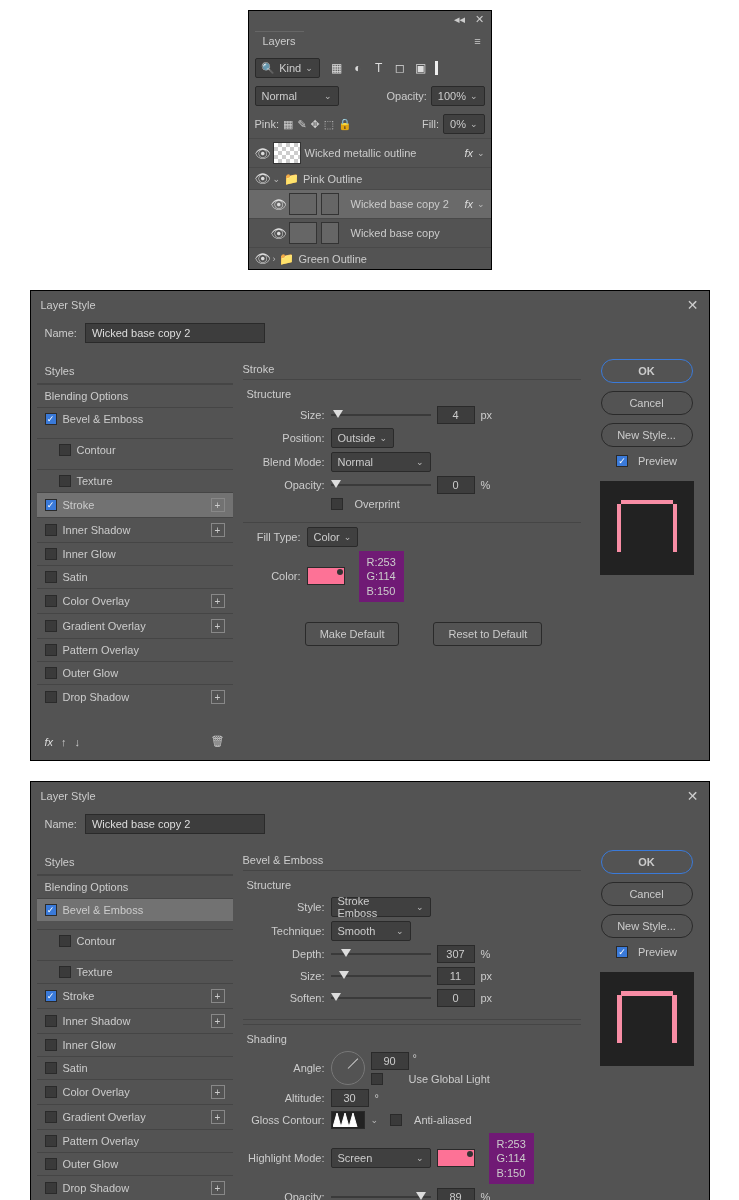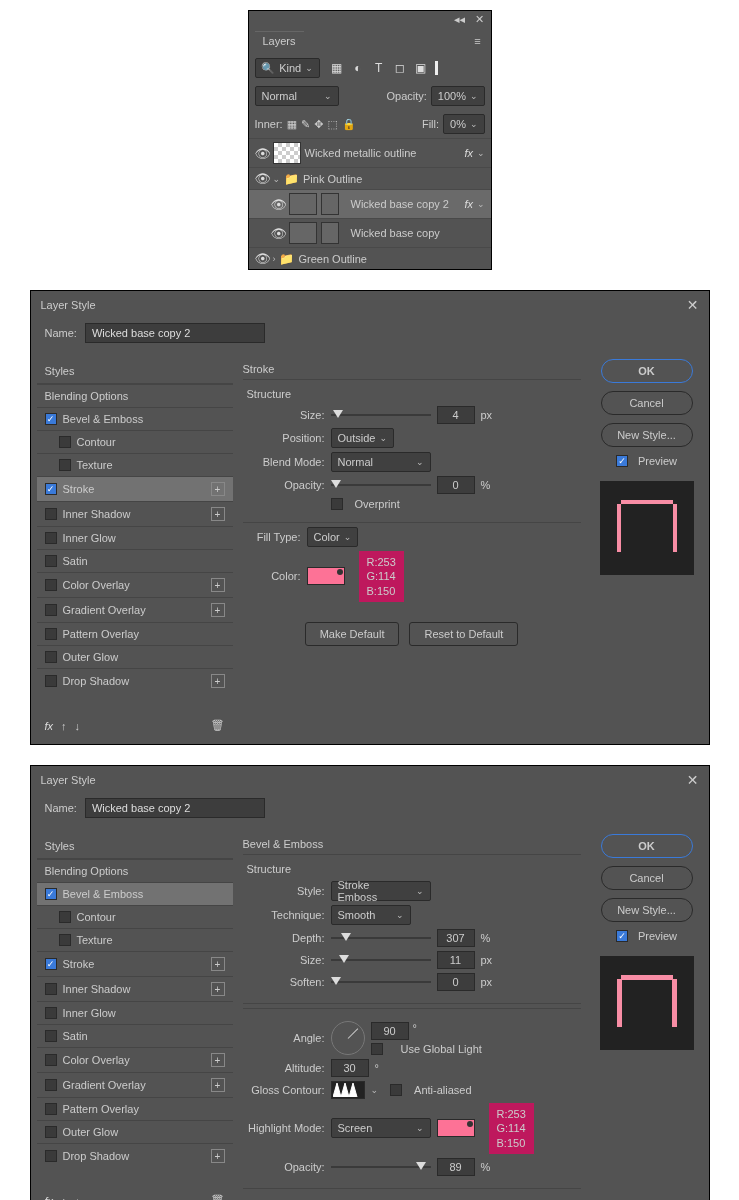"Inner:" span { text: Inner -> Pink }
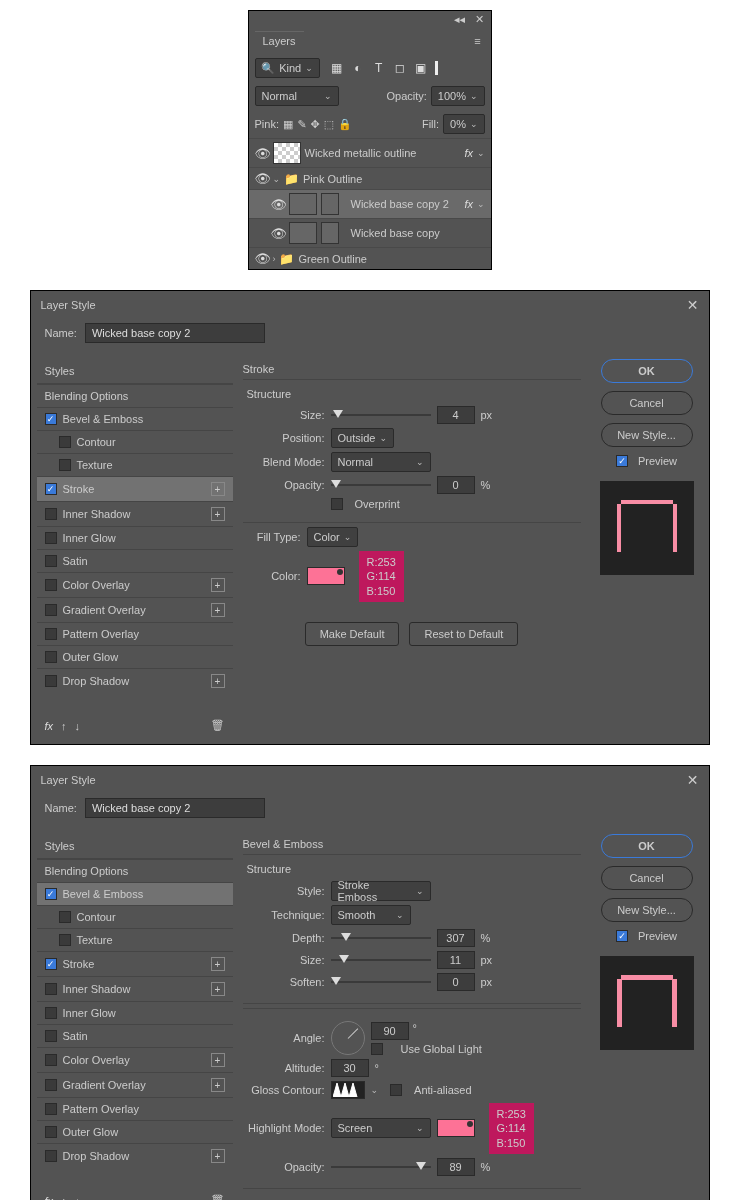"Contour" .style-item.sub { margin-top: none -> 8px }
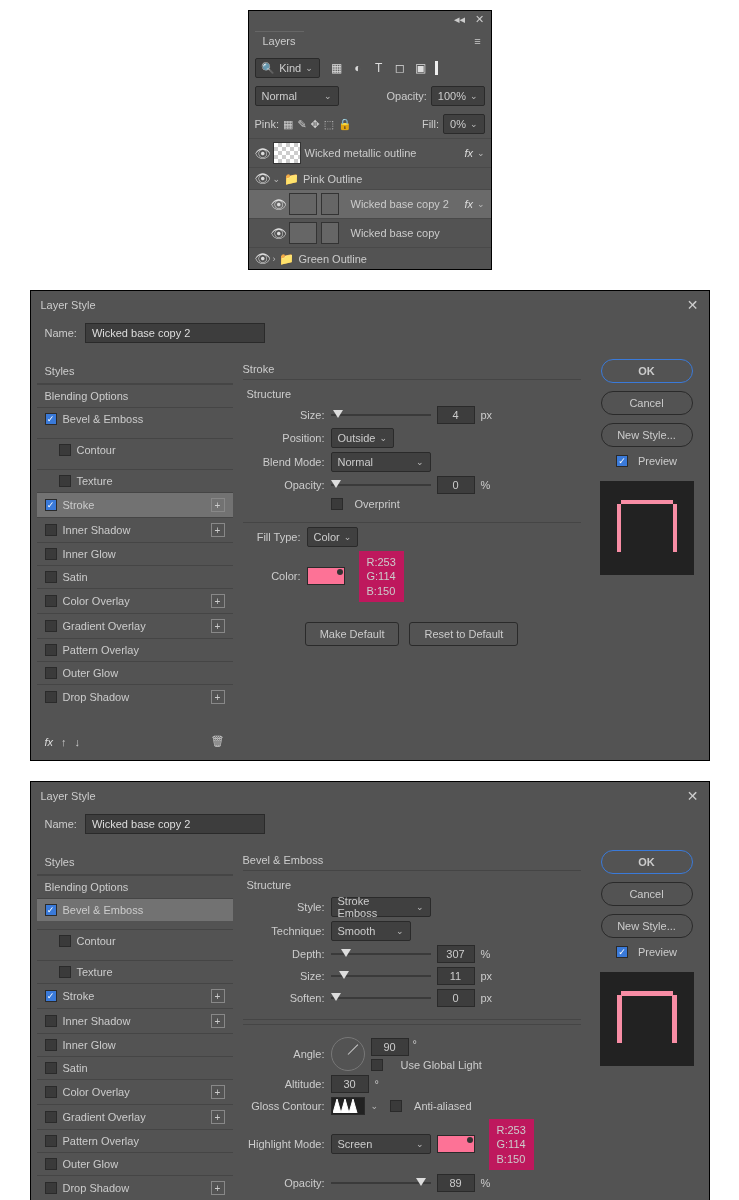"R:253" .colorbox { background: #be185d -> #701a75 }
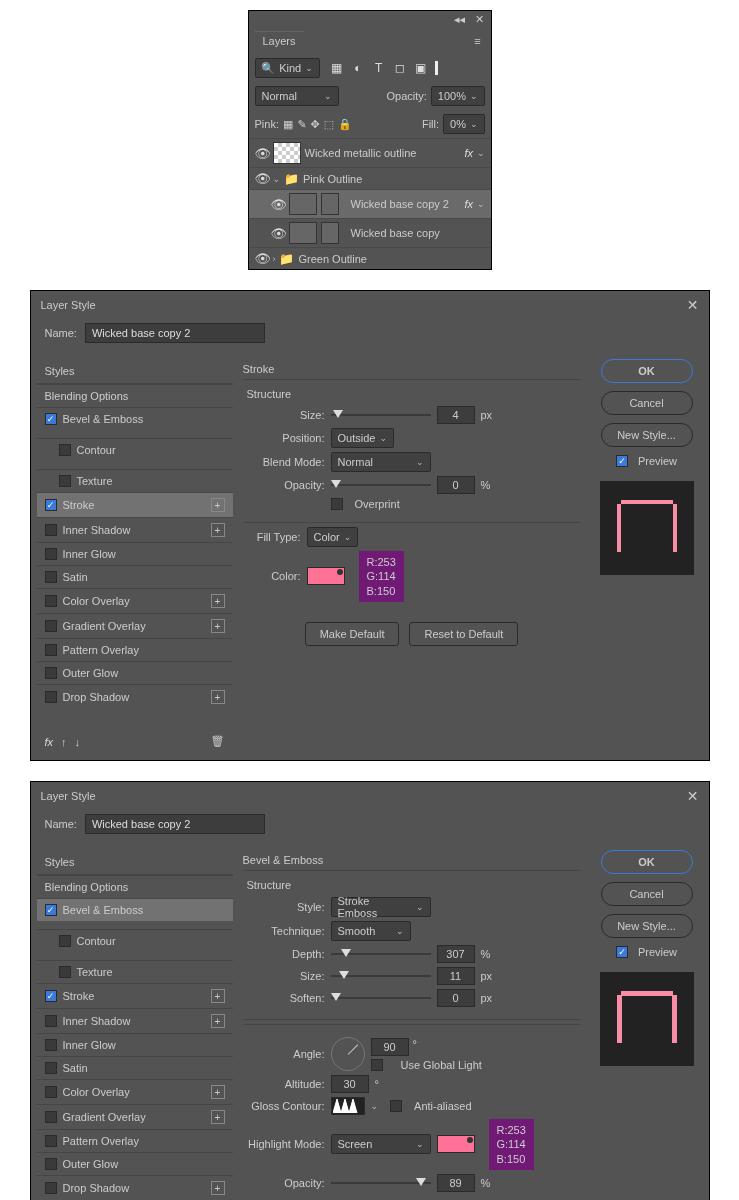"Make Default" .btn { margin-left: none -> 24px }
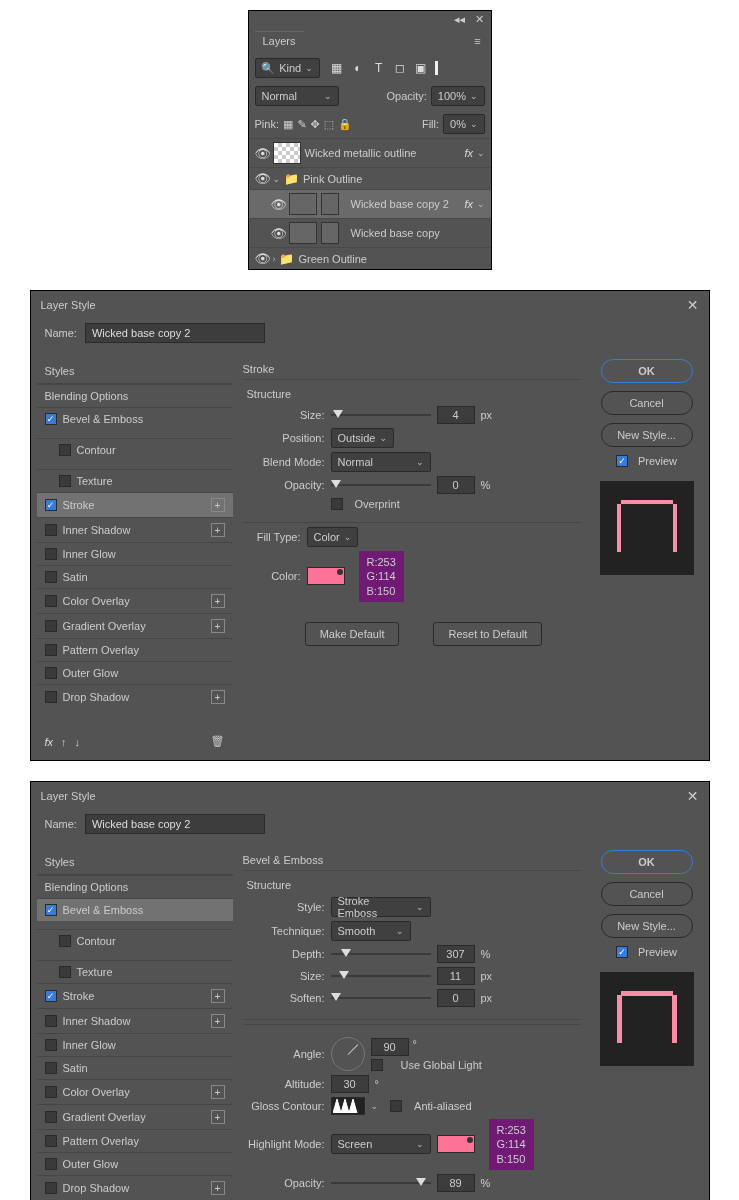"Shading" div.sub-title { html: none -> <div>Shading</div> }
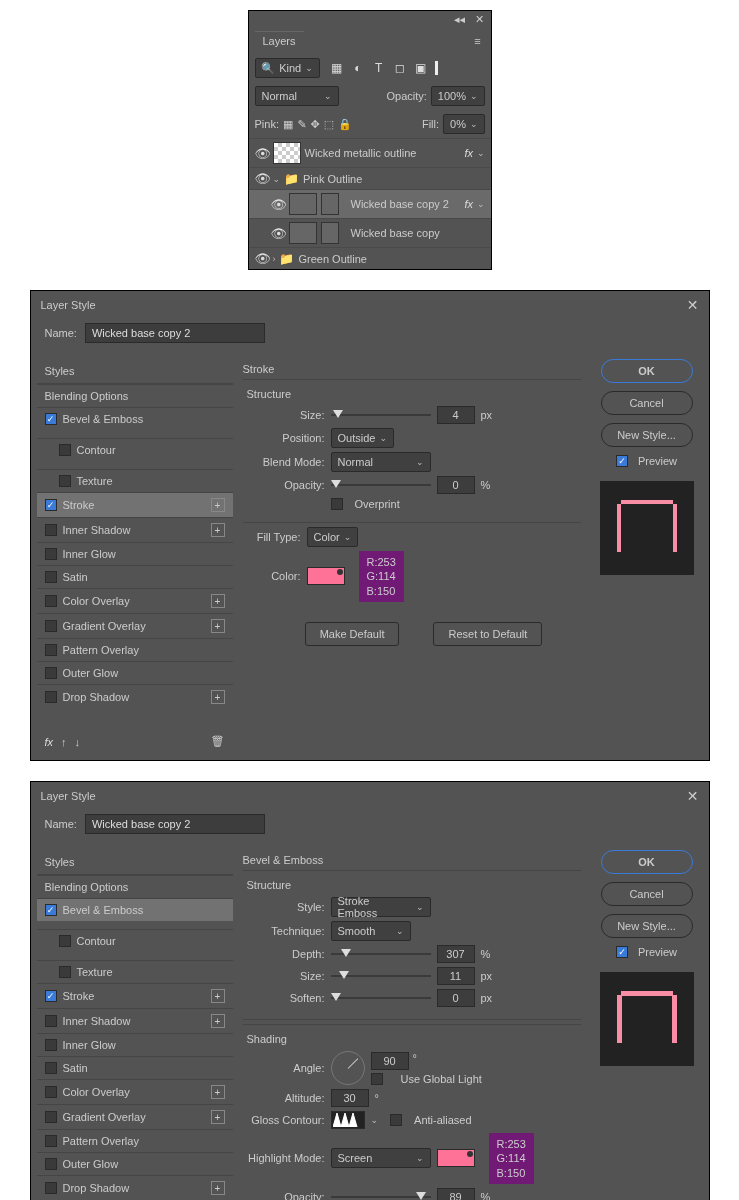"Use Global Light" div { gap: 12px -> 20px }
